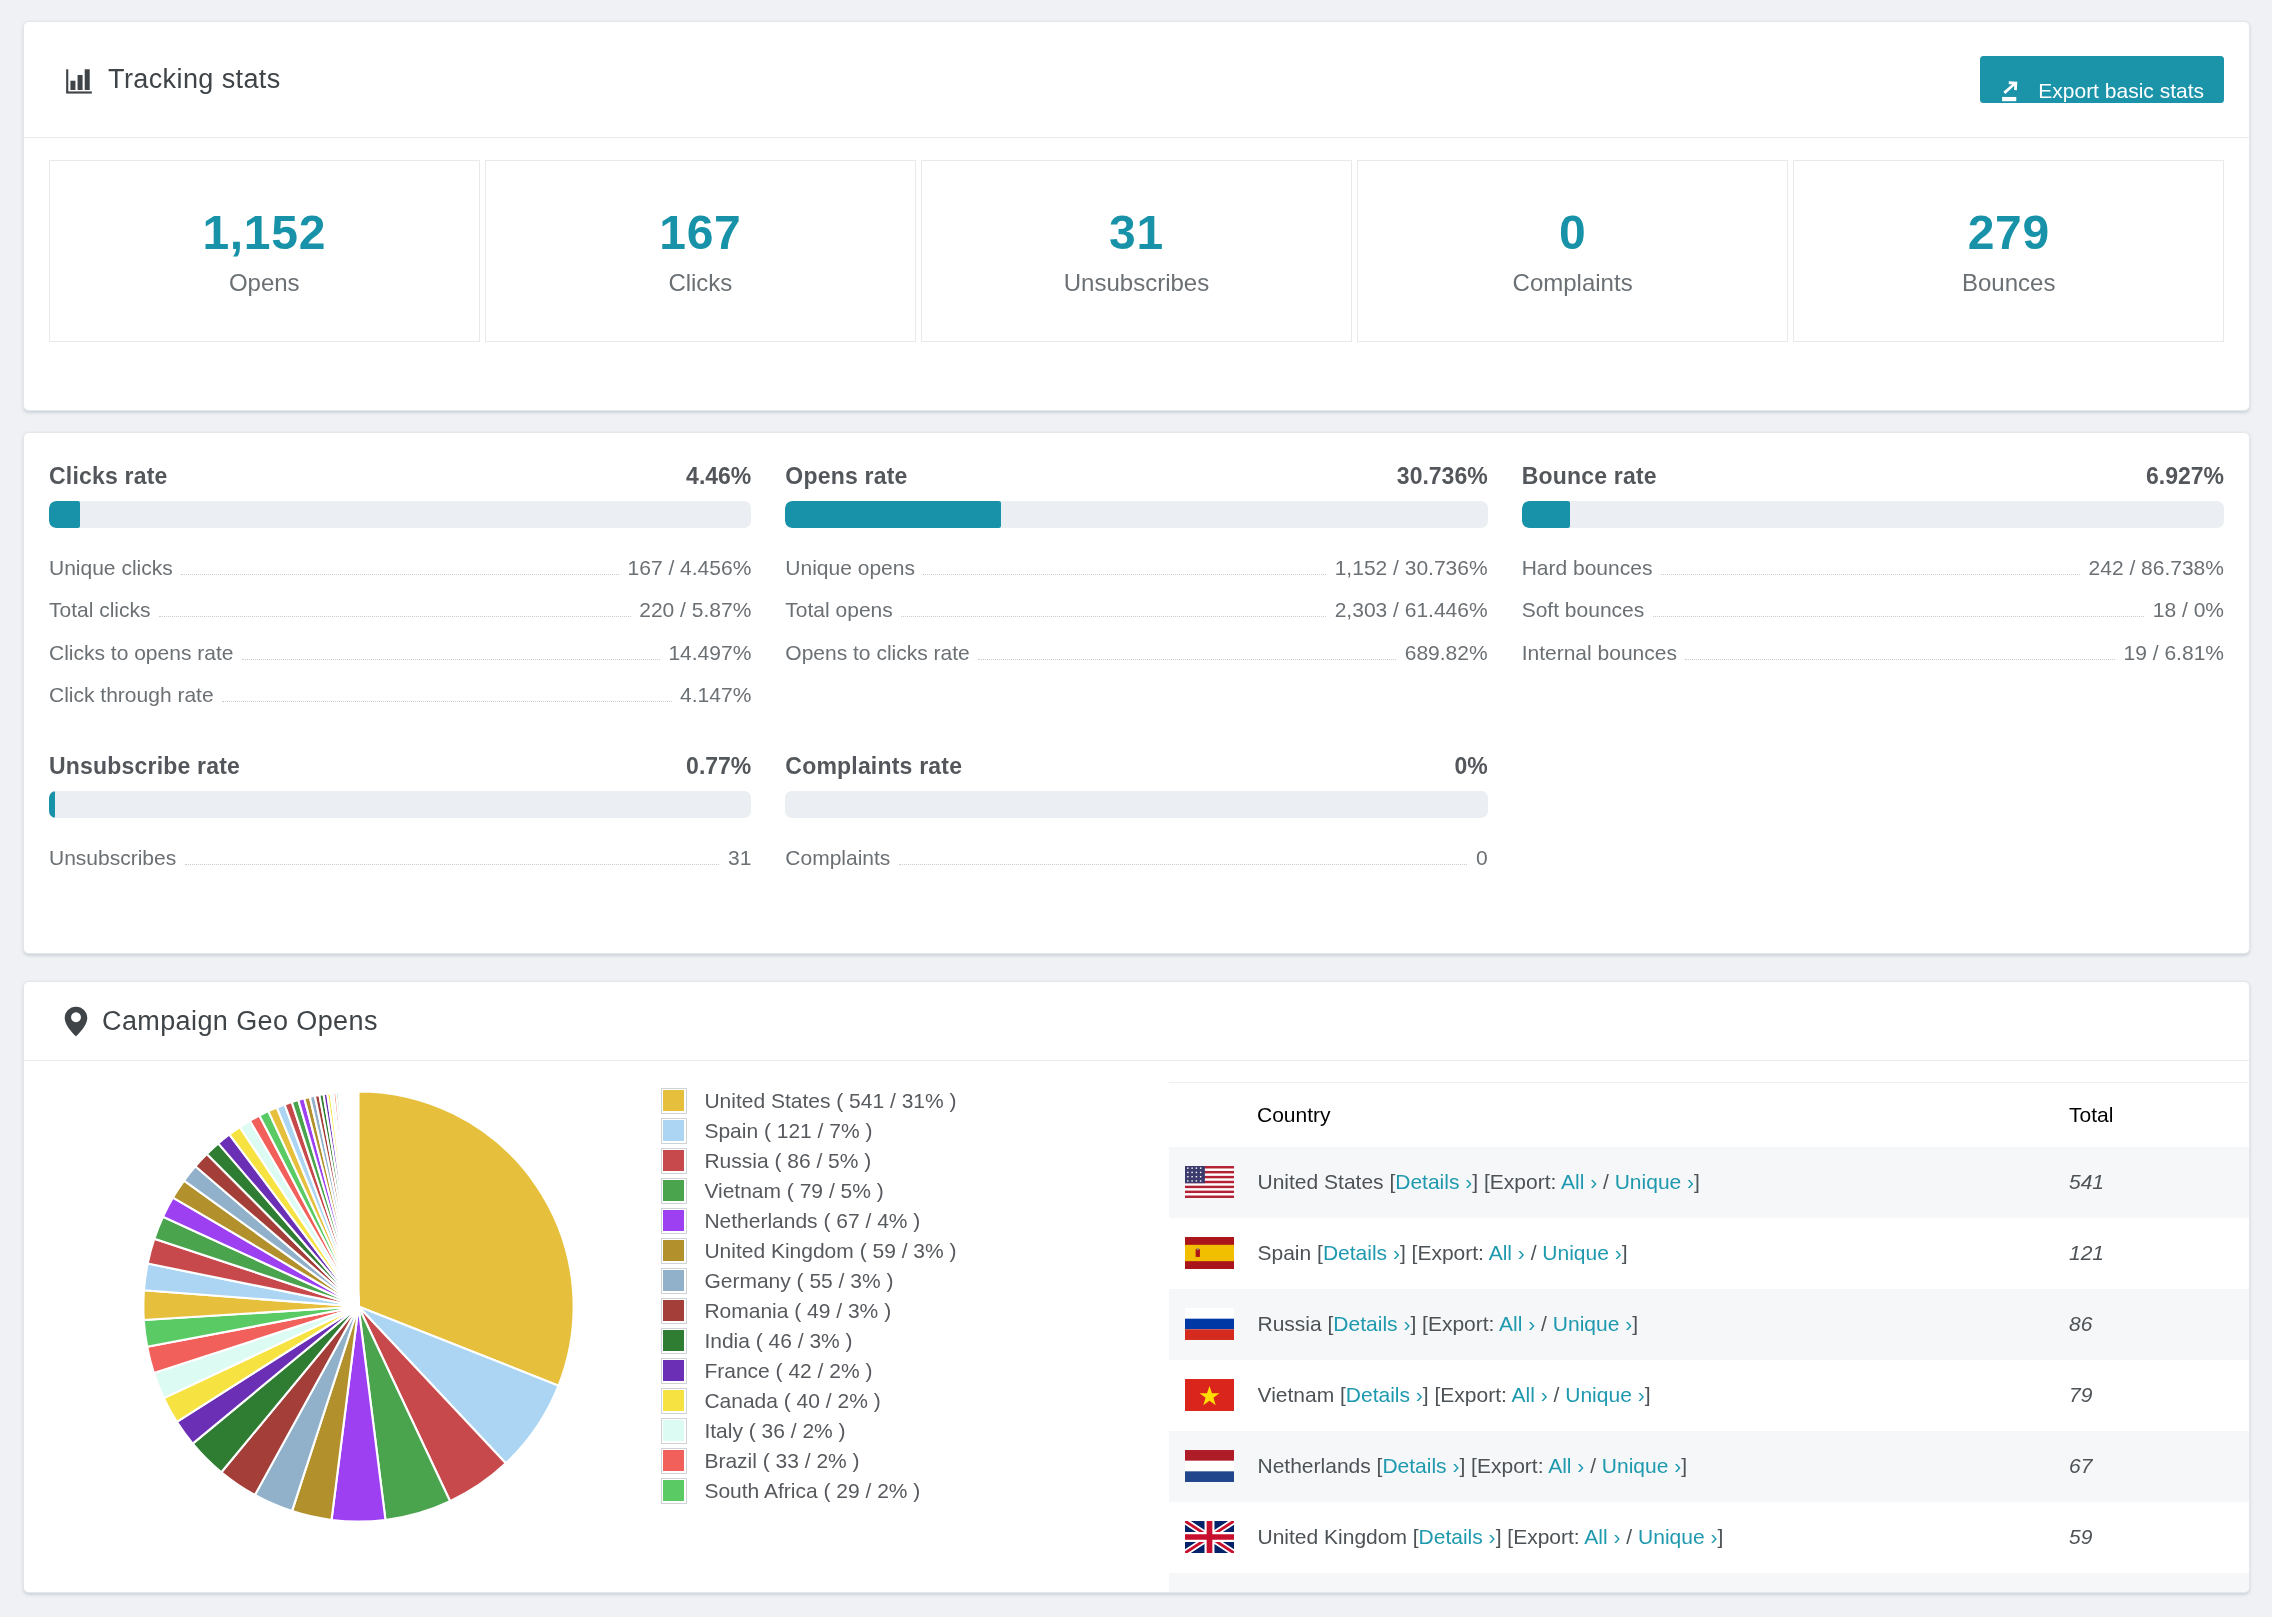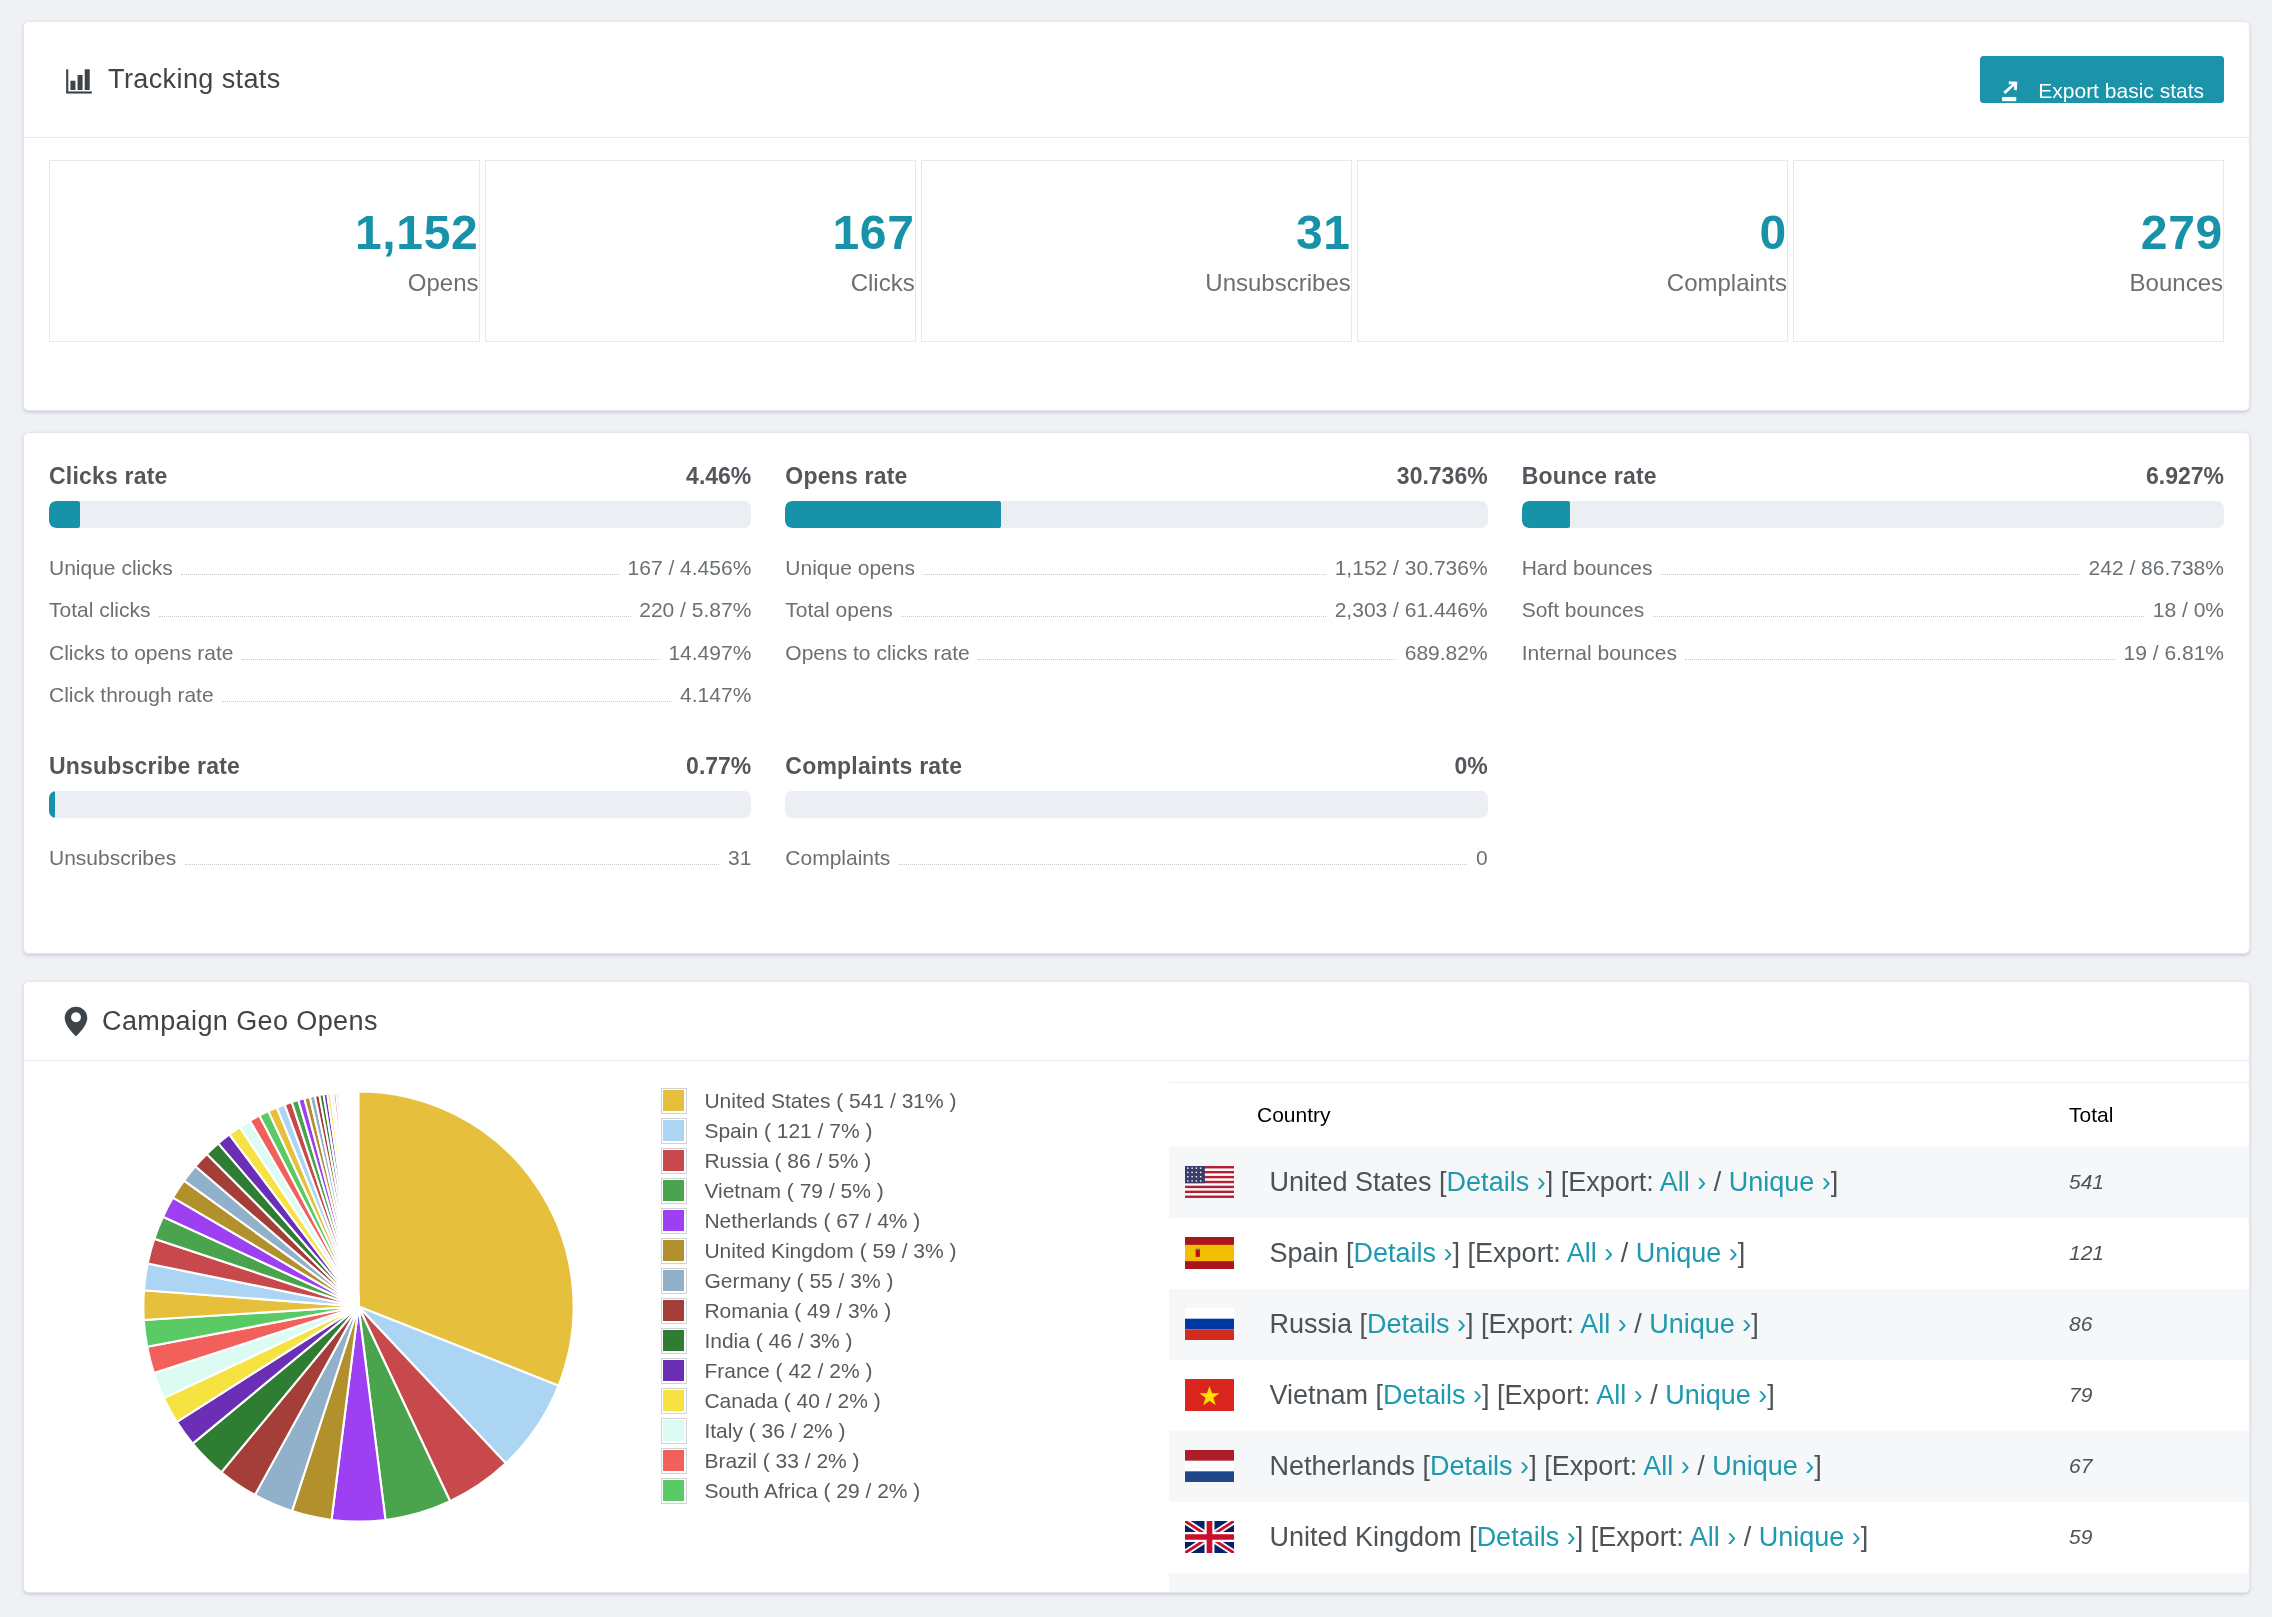"1,152" .summary-cell { align-items: flex-end -> center }
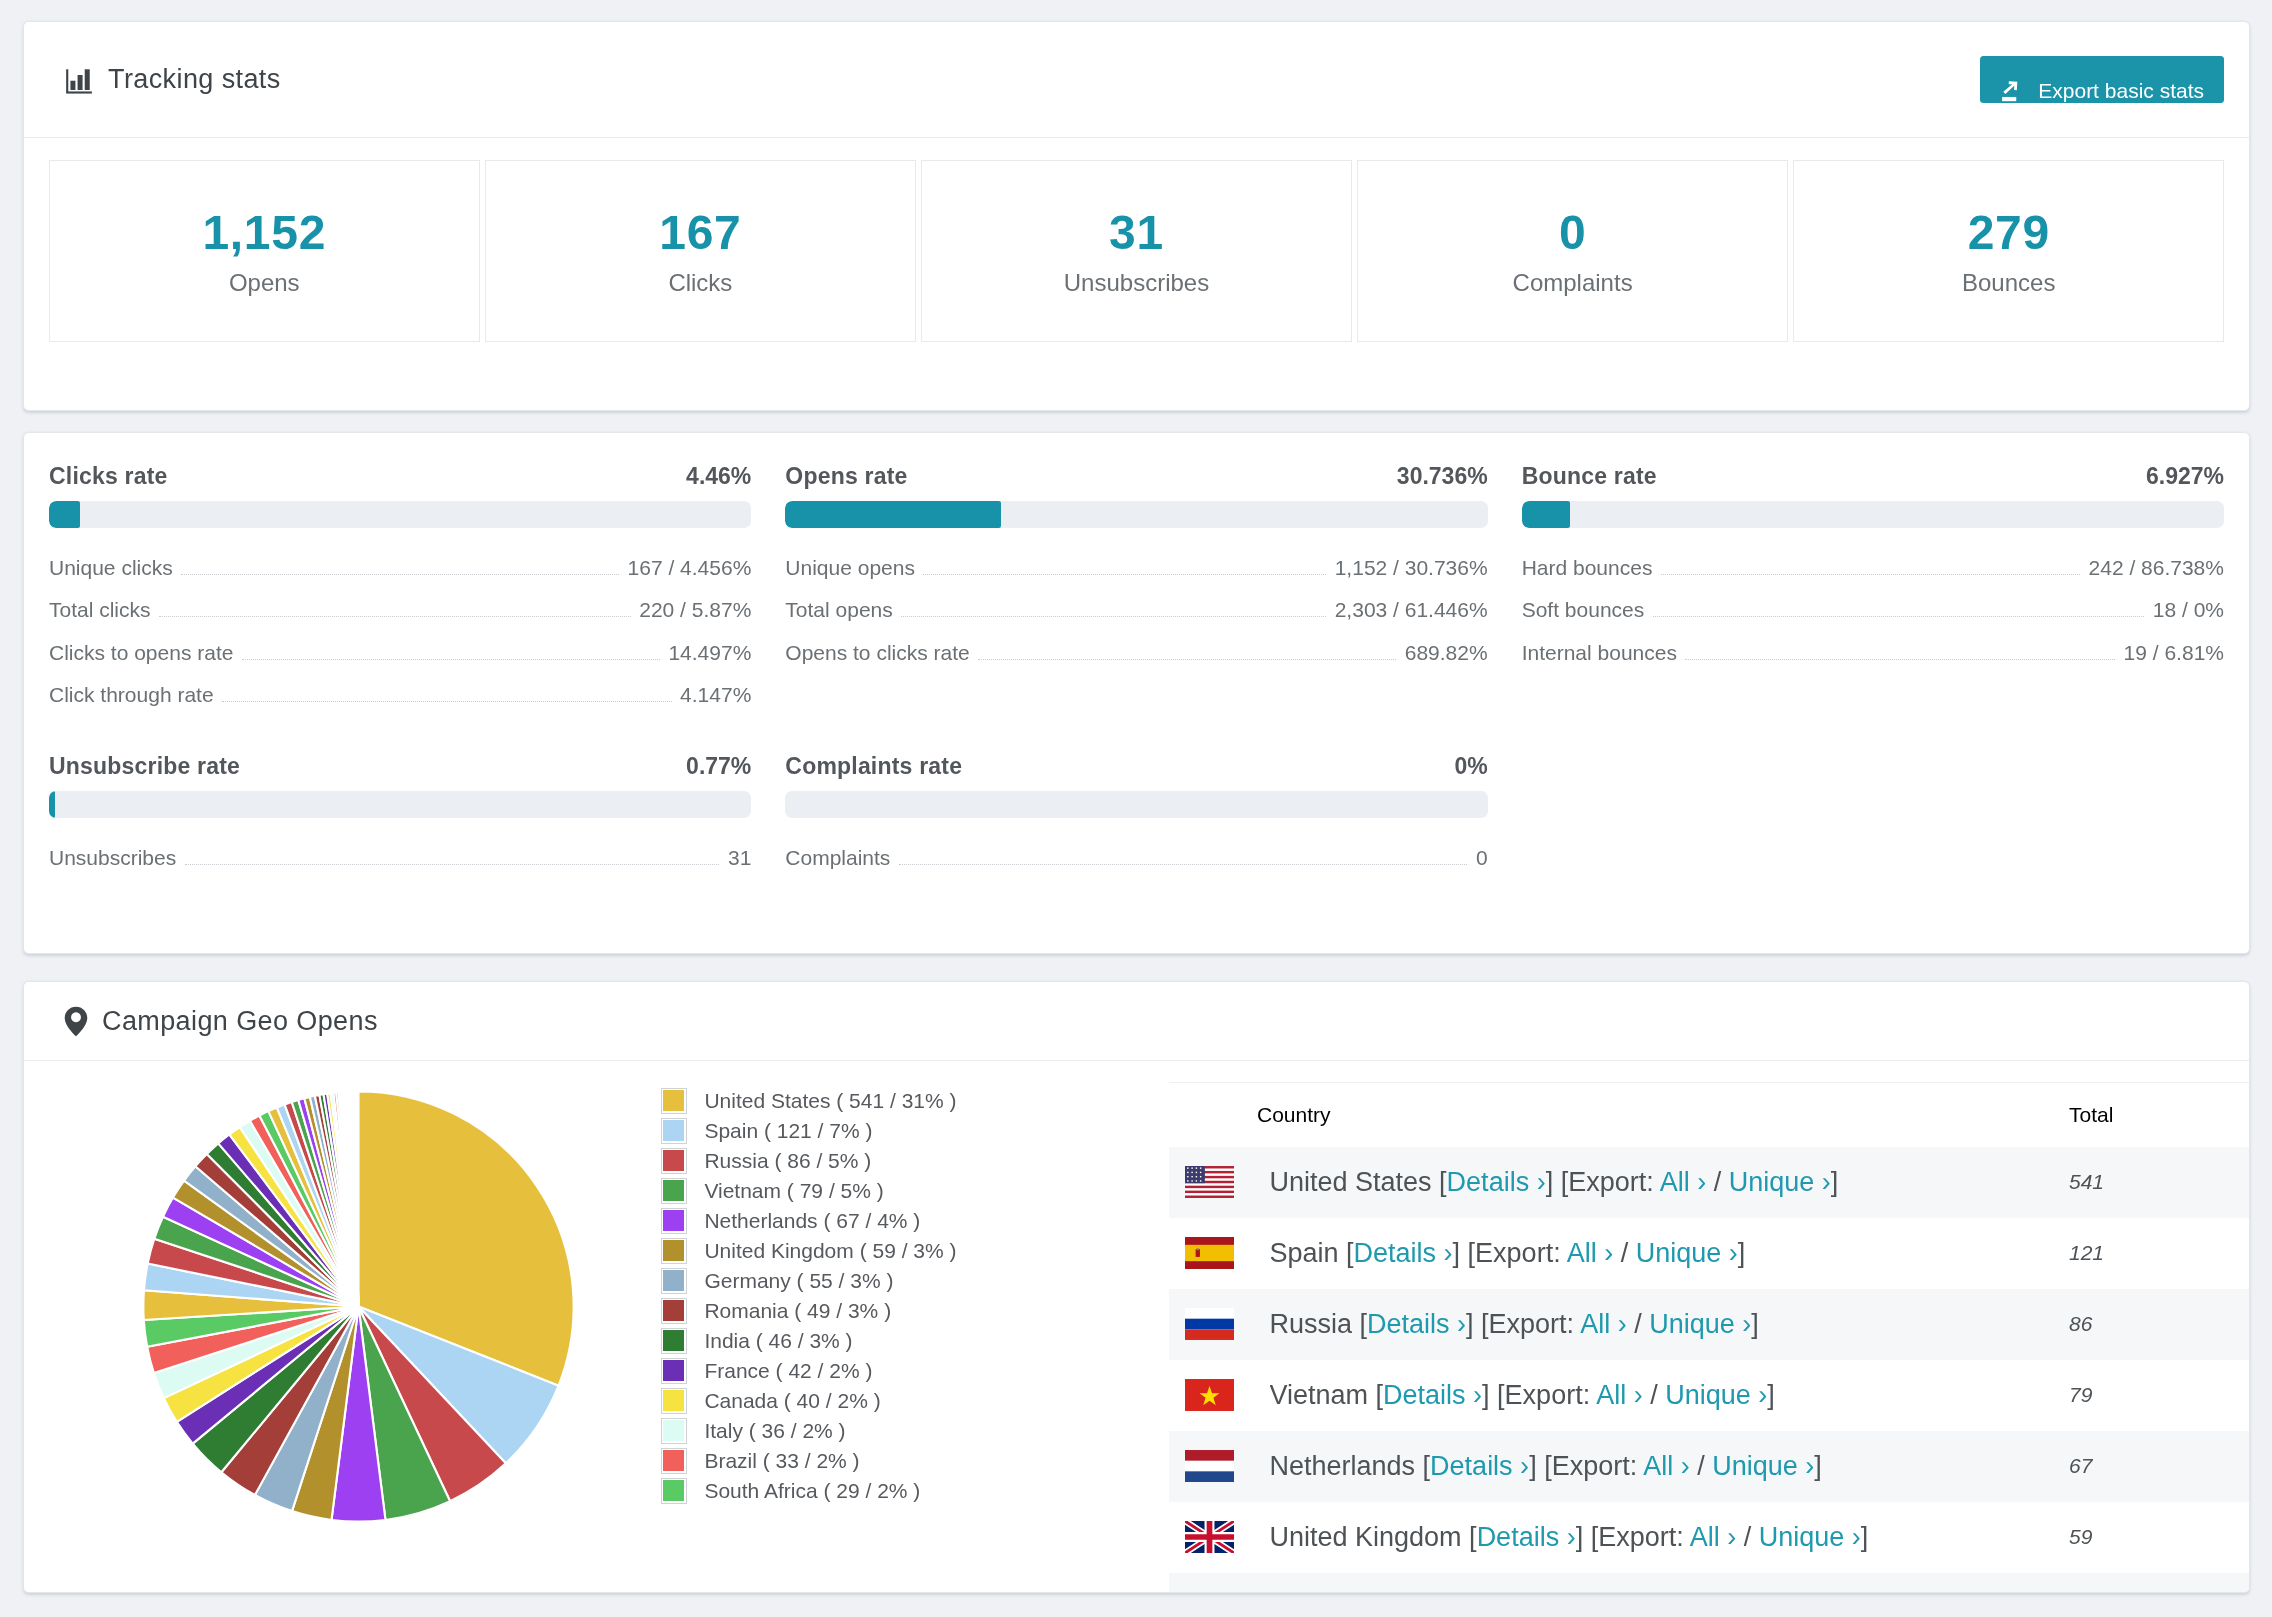"United States [Details ›] [Export:" .geo-country { font-size: 27px -> 21px; margin-left: 12px -> none }
